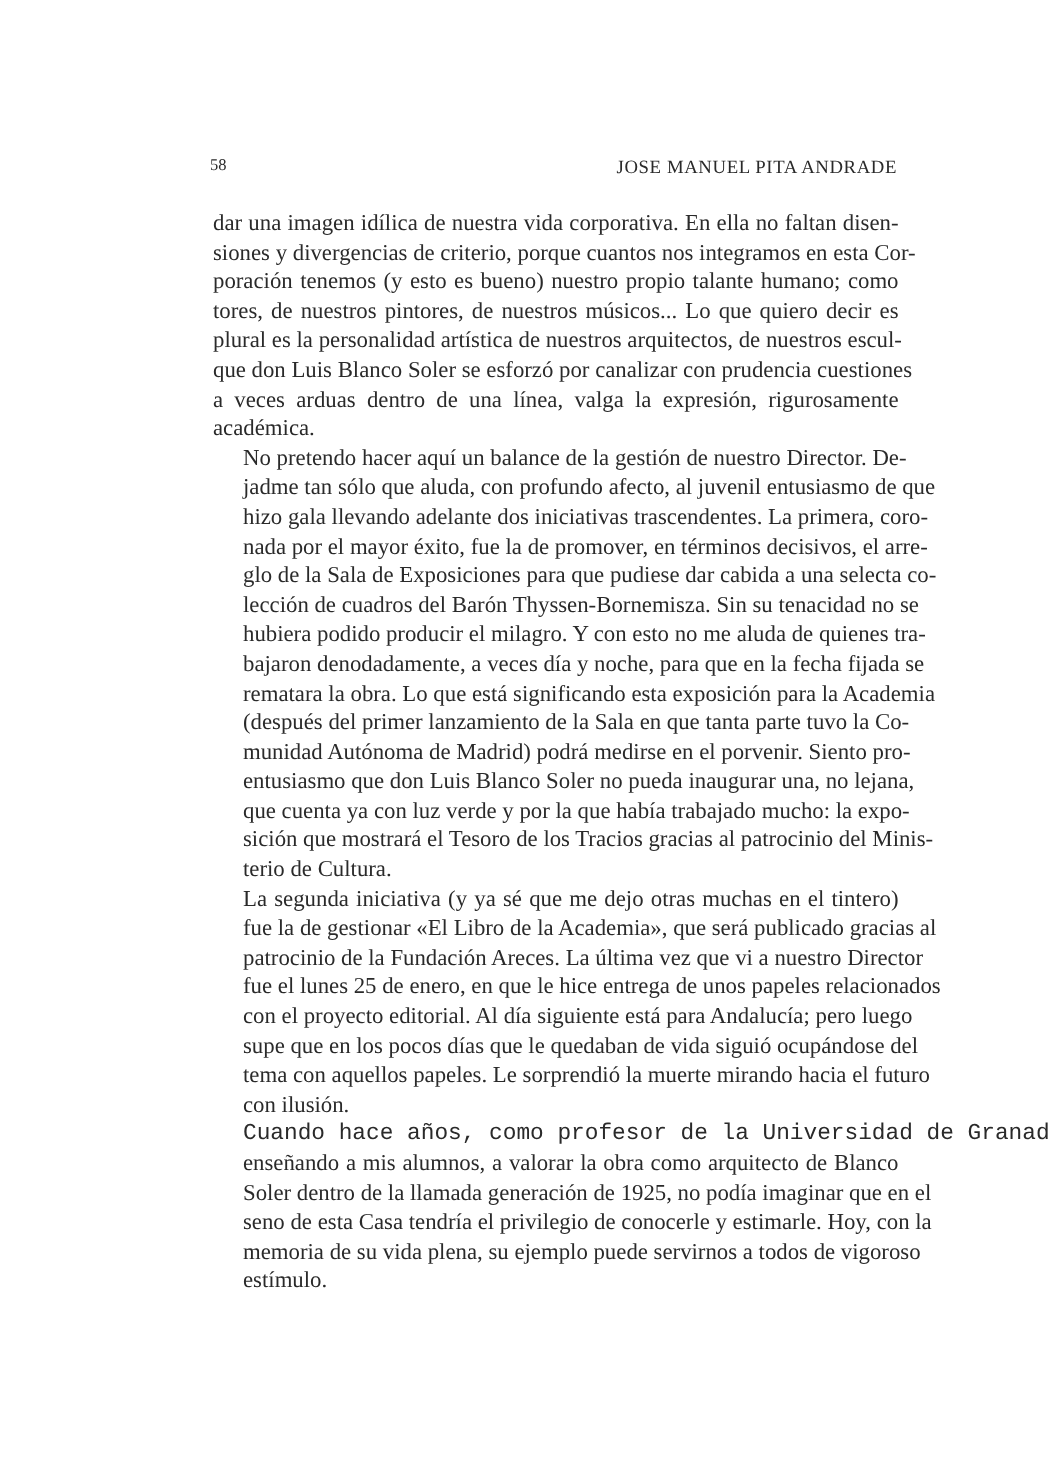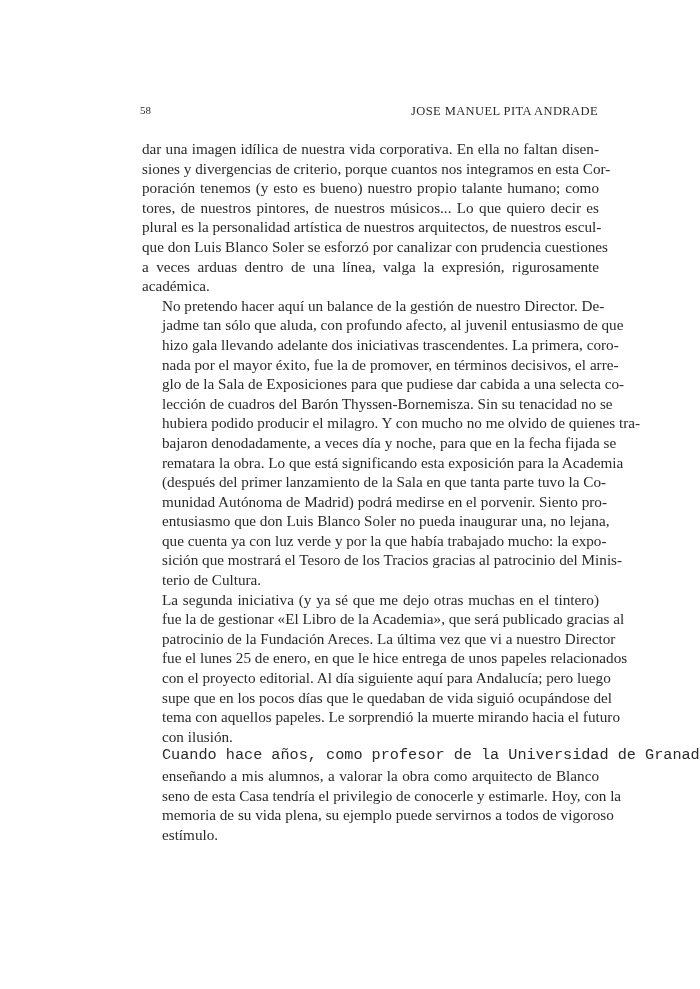"hubiera podido producir el milagro." span.line { text: mucho no me olvido -> esto no me aluda }
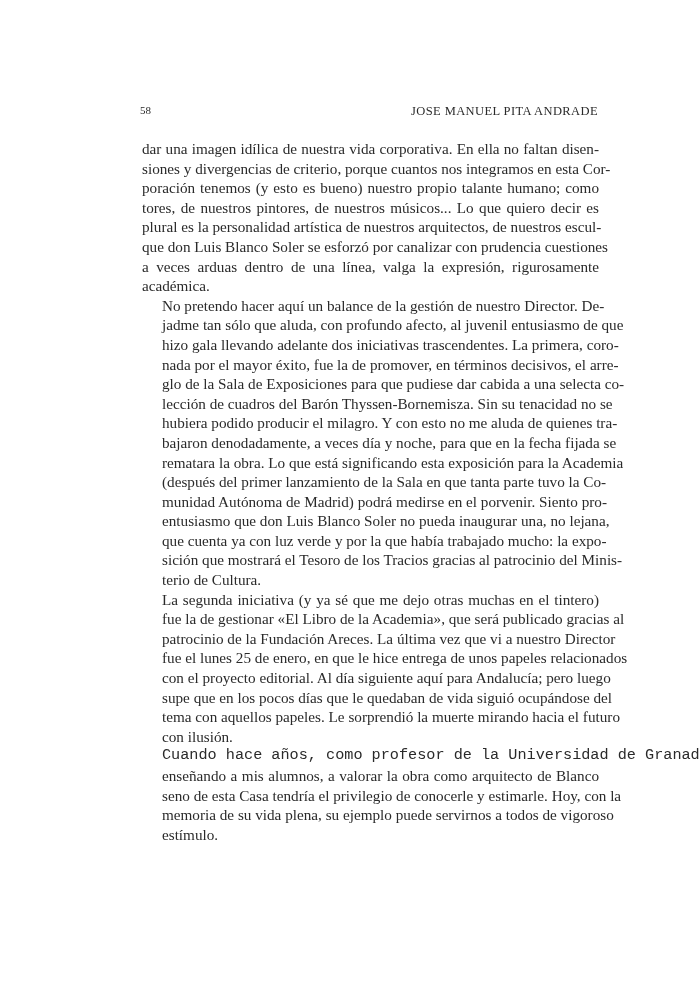"con el proyecto editorial. Al" span.line { text: aquí -> está }
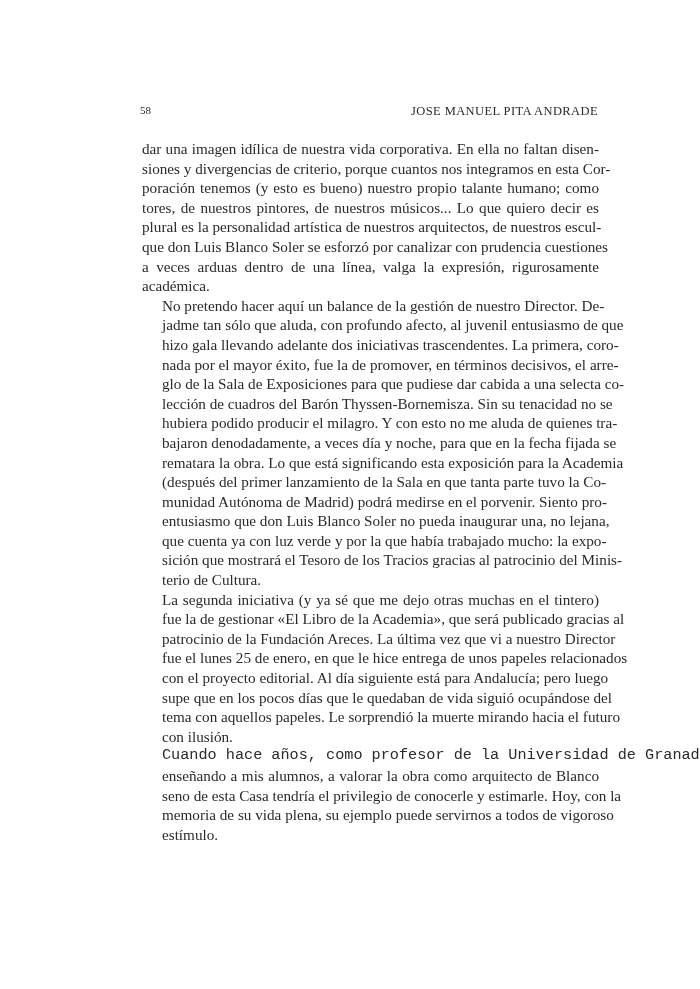"Soler dentro de la llamada" span.line { html: none -> <span>Soler dentro de la llamada generación de 1925, no podía imaginar que en el</span> }
